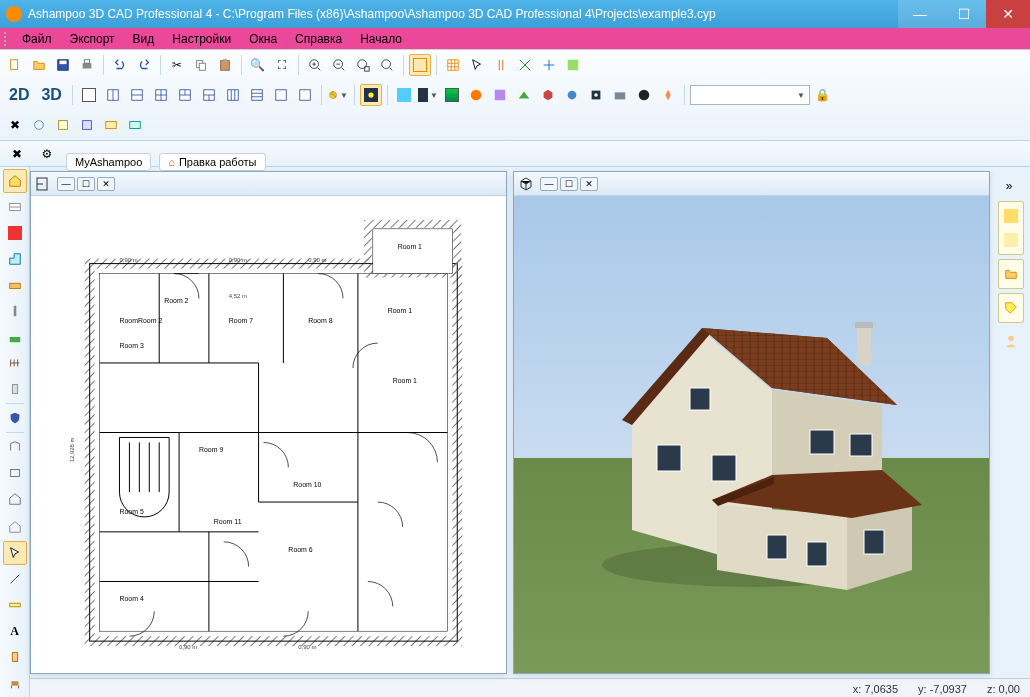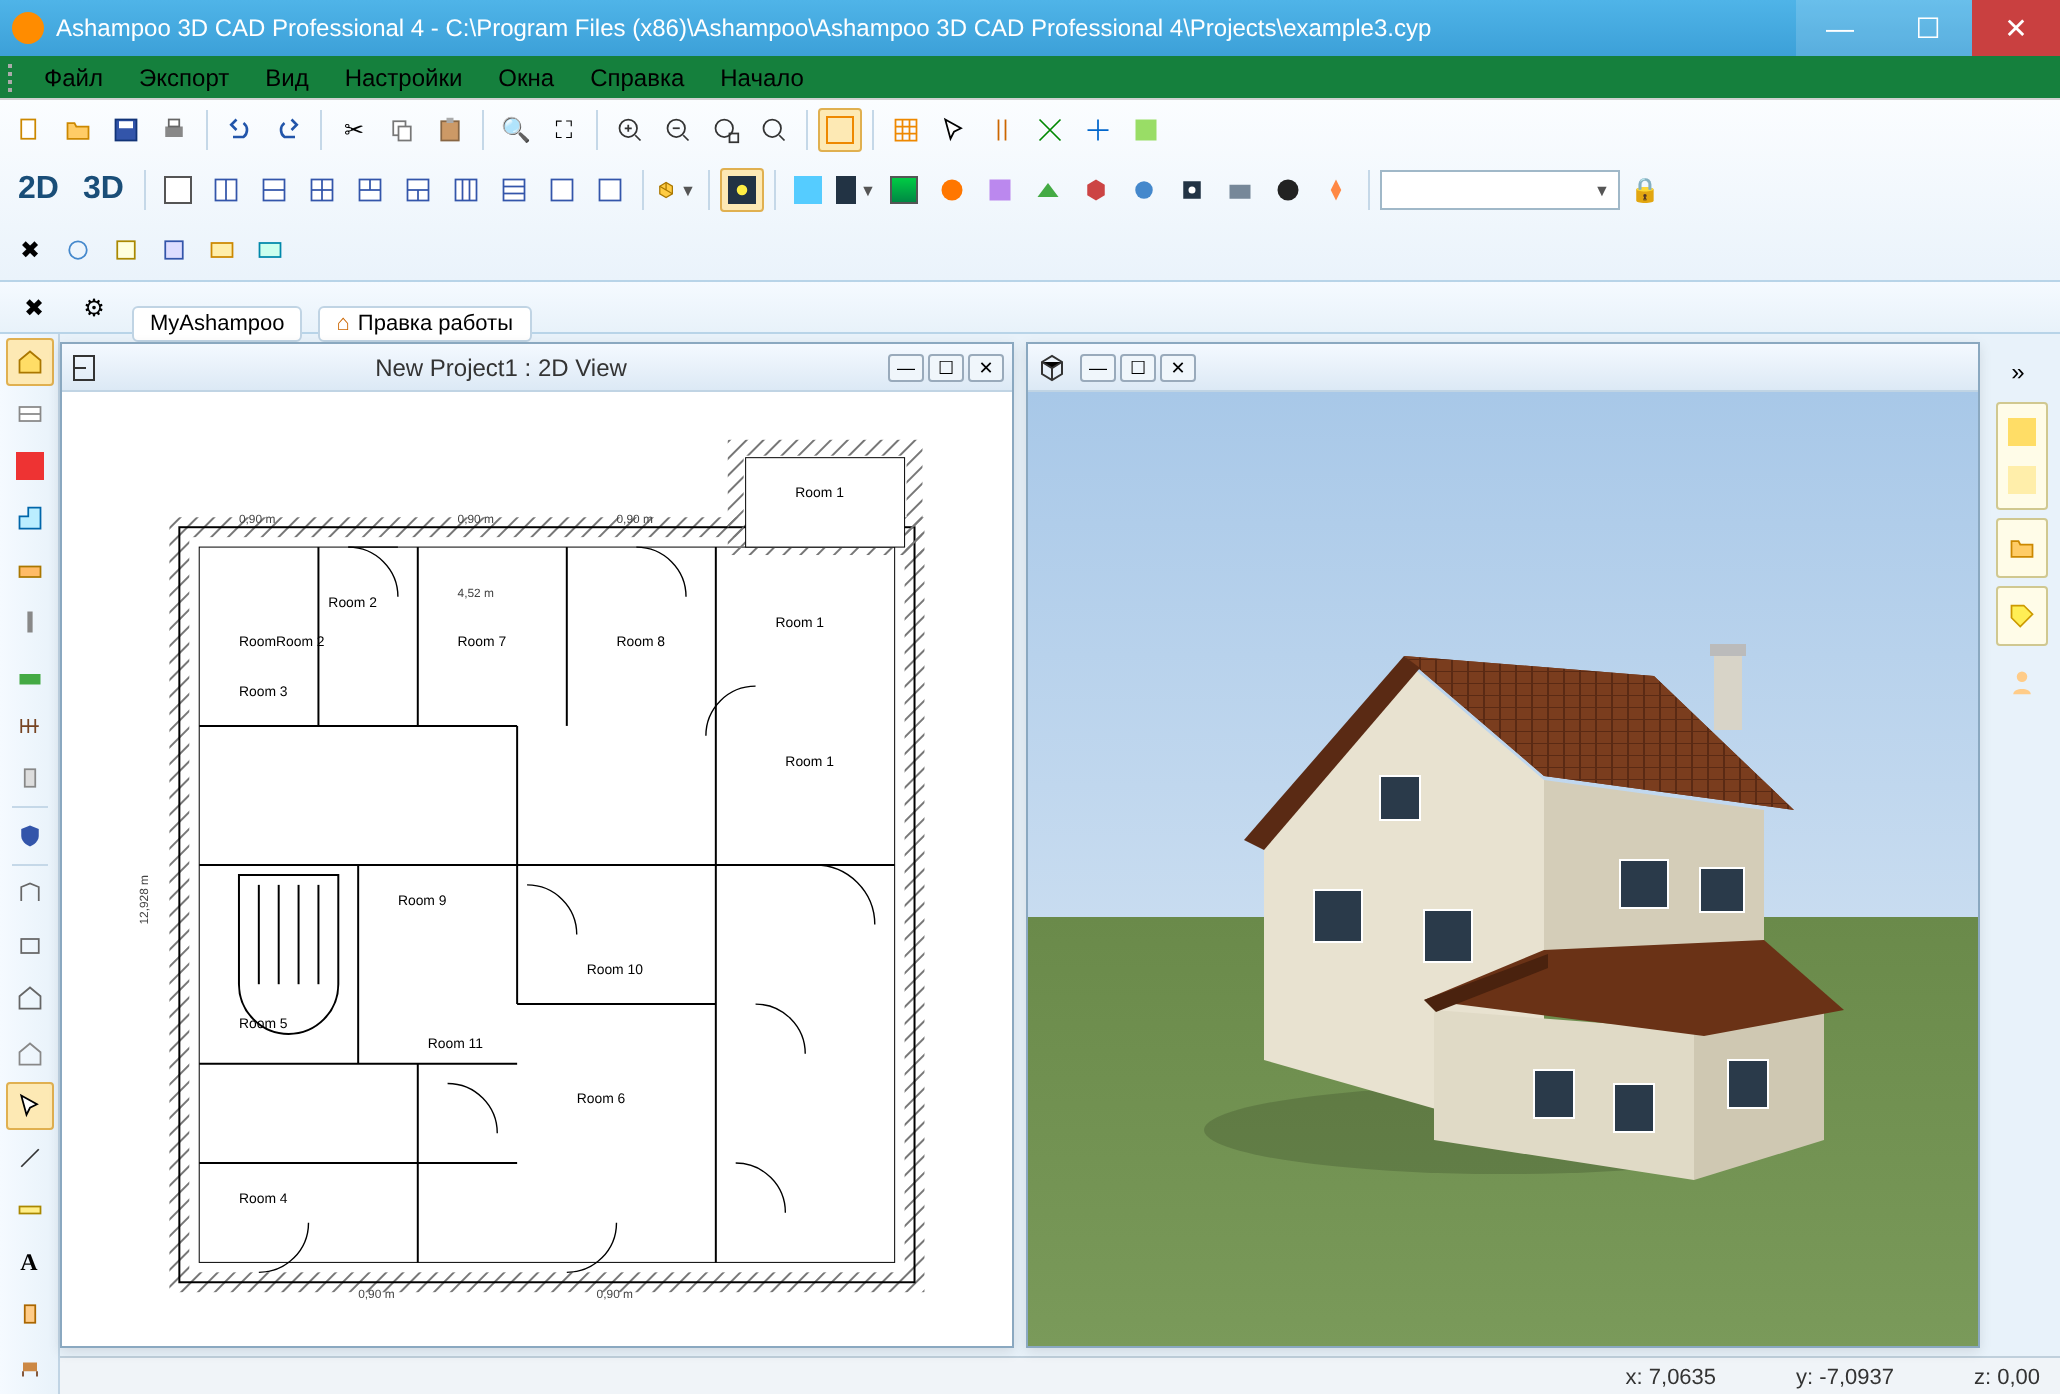"Файл" .menubar { background: #15803d -> #ec4899 }
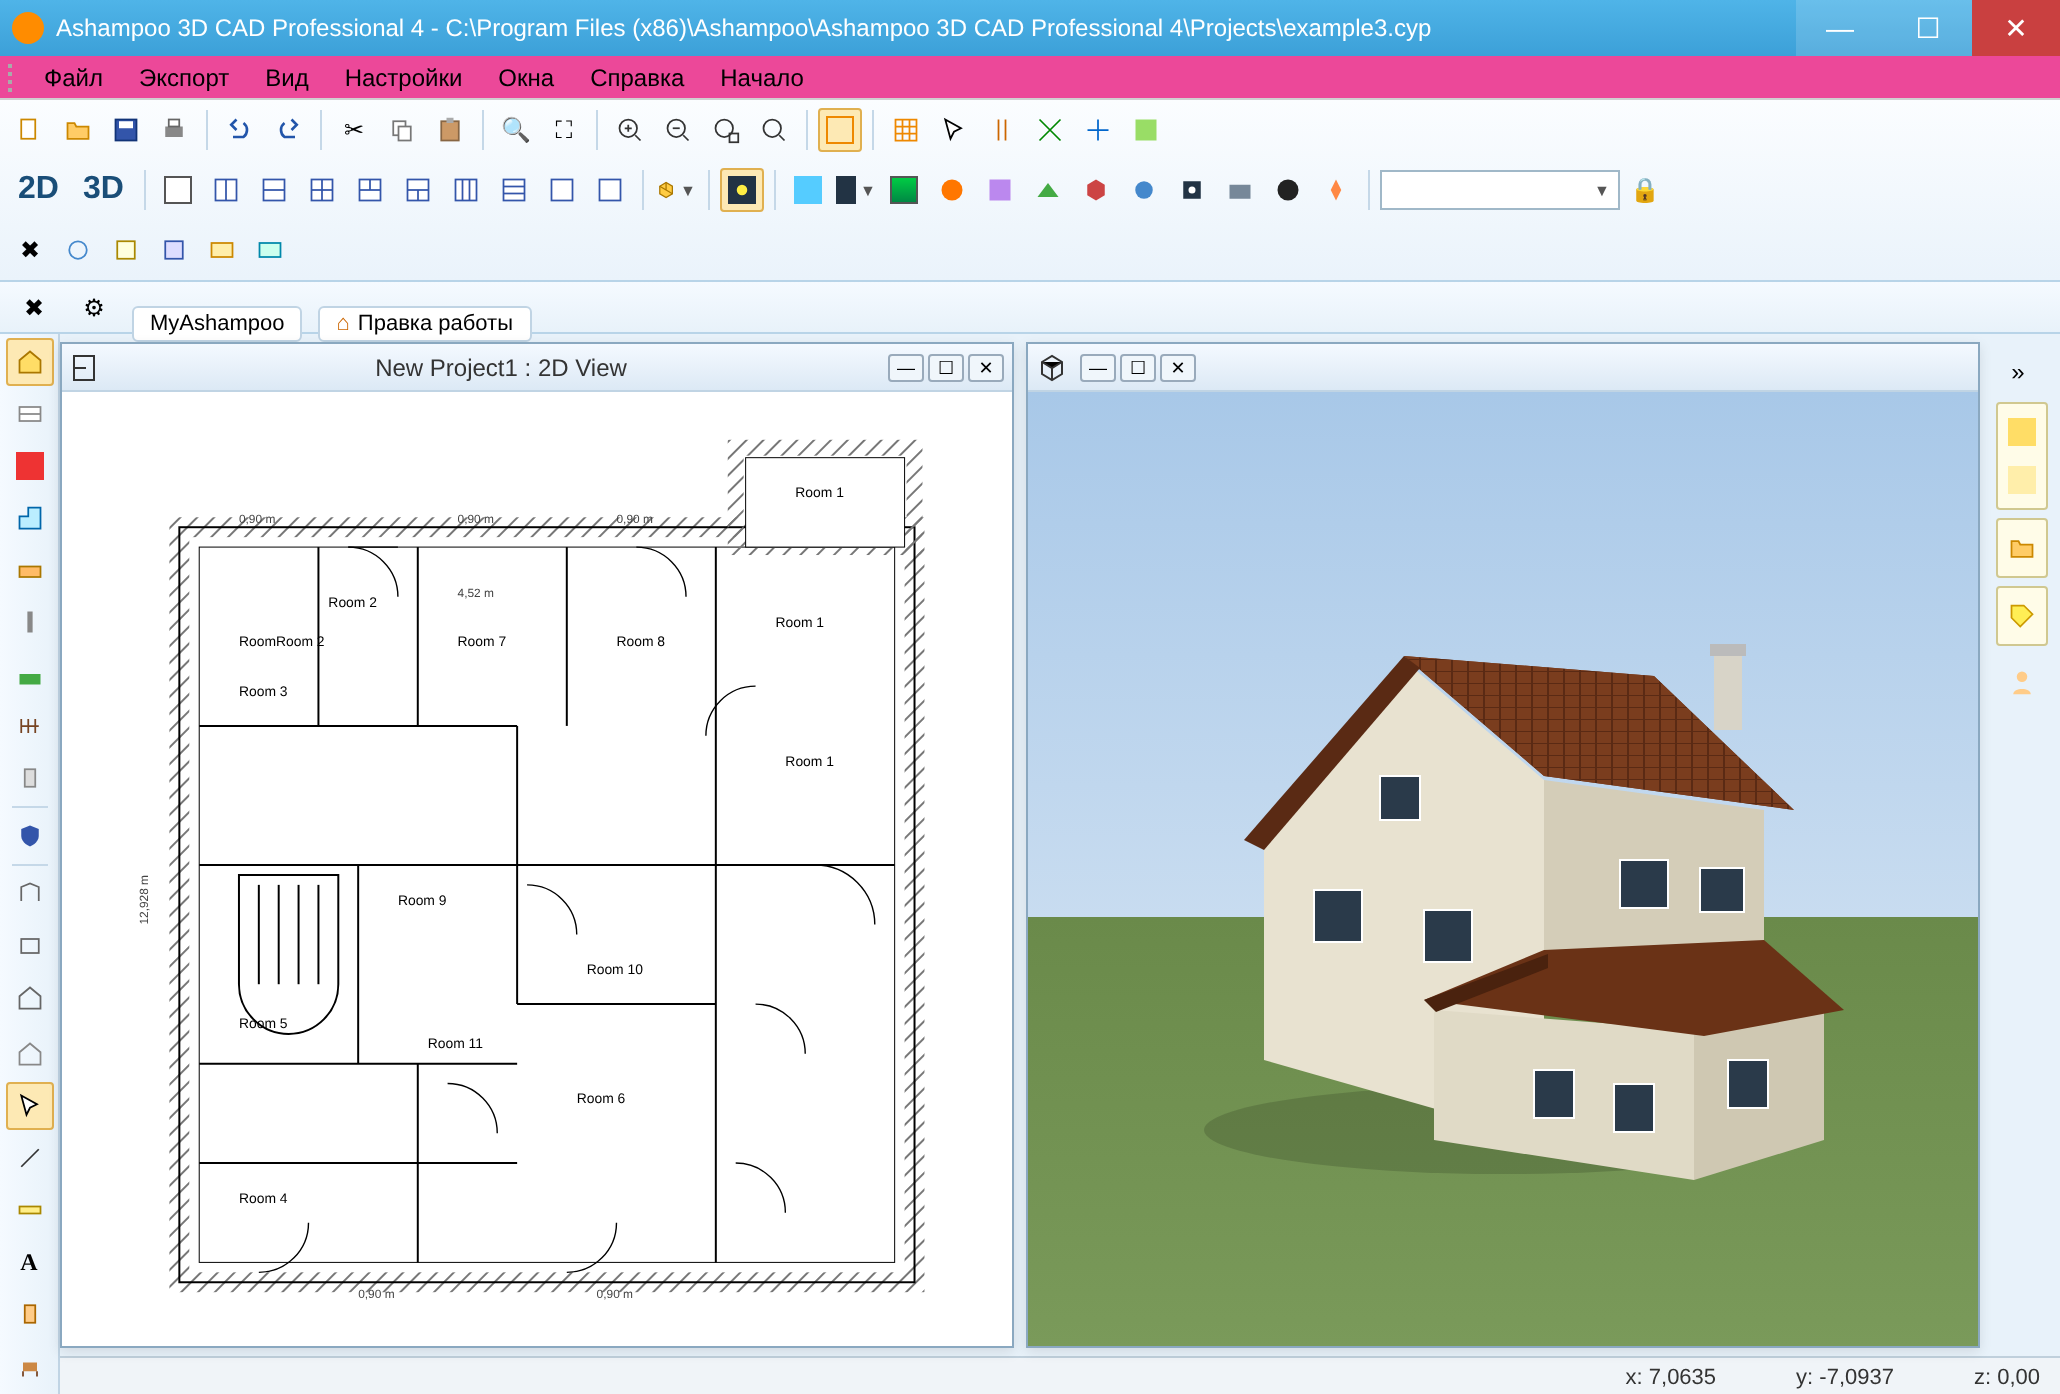"New Project1 : 2D View" div.ptitle { html: <div>New Project1 : 2D View</div> -> none }
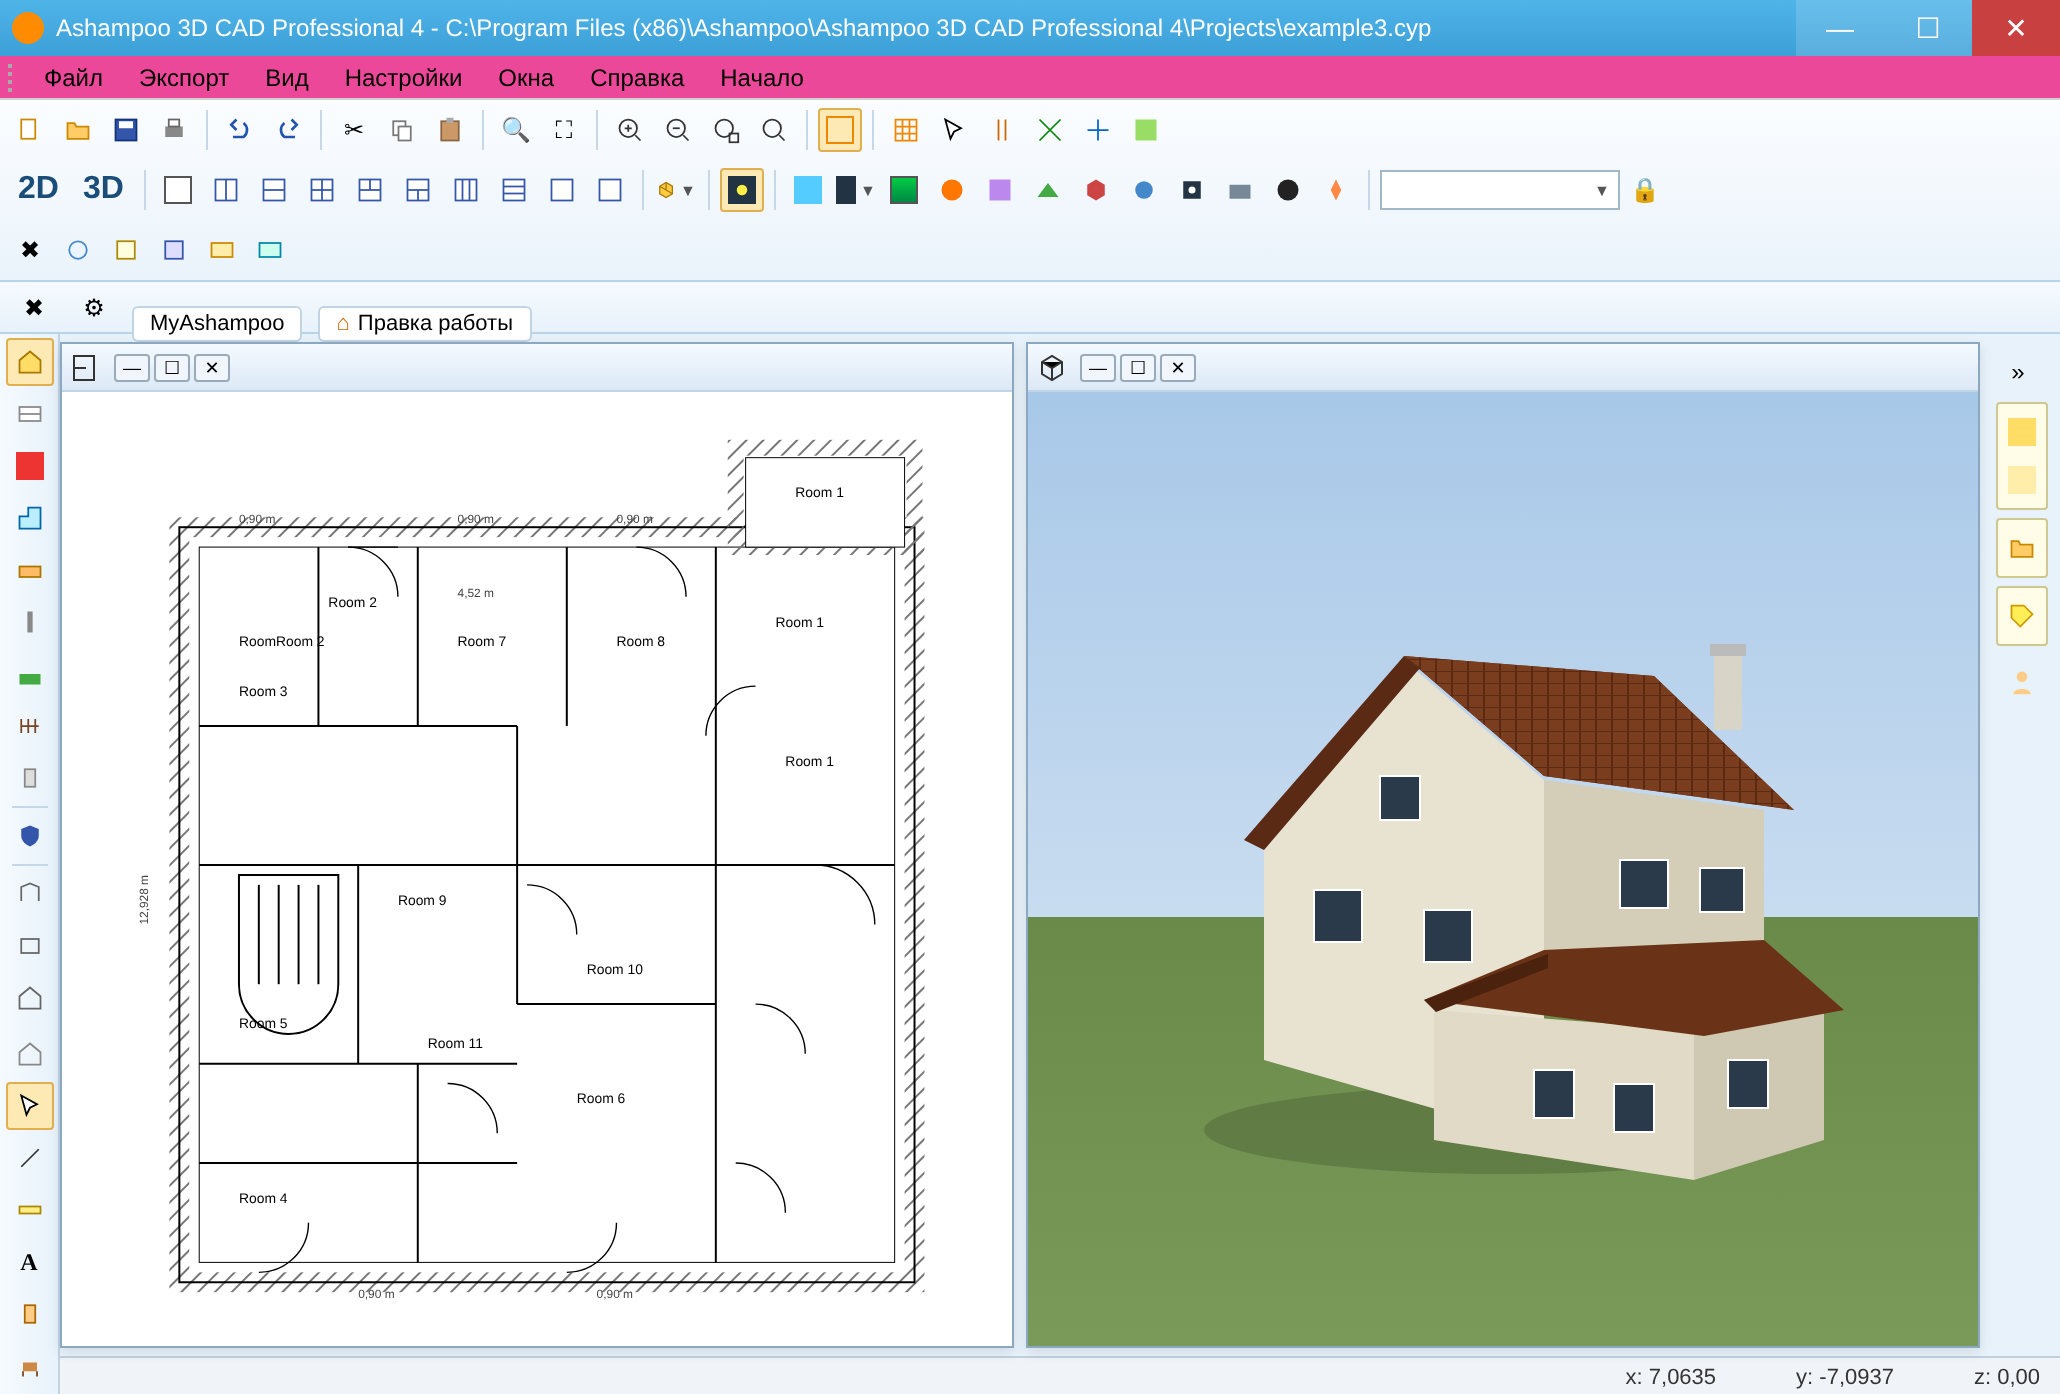"x: 7,0635" .status { gap: 40px -> 20px }
